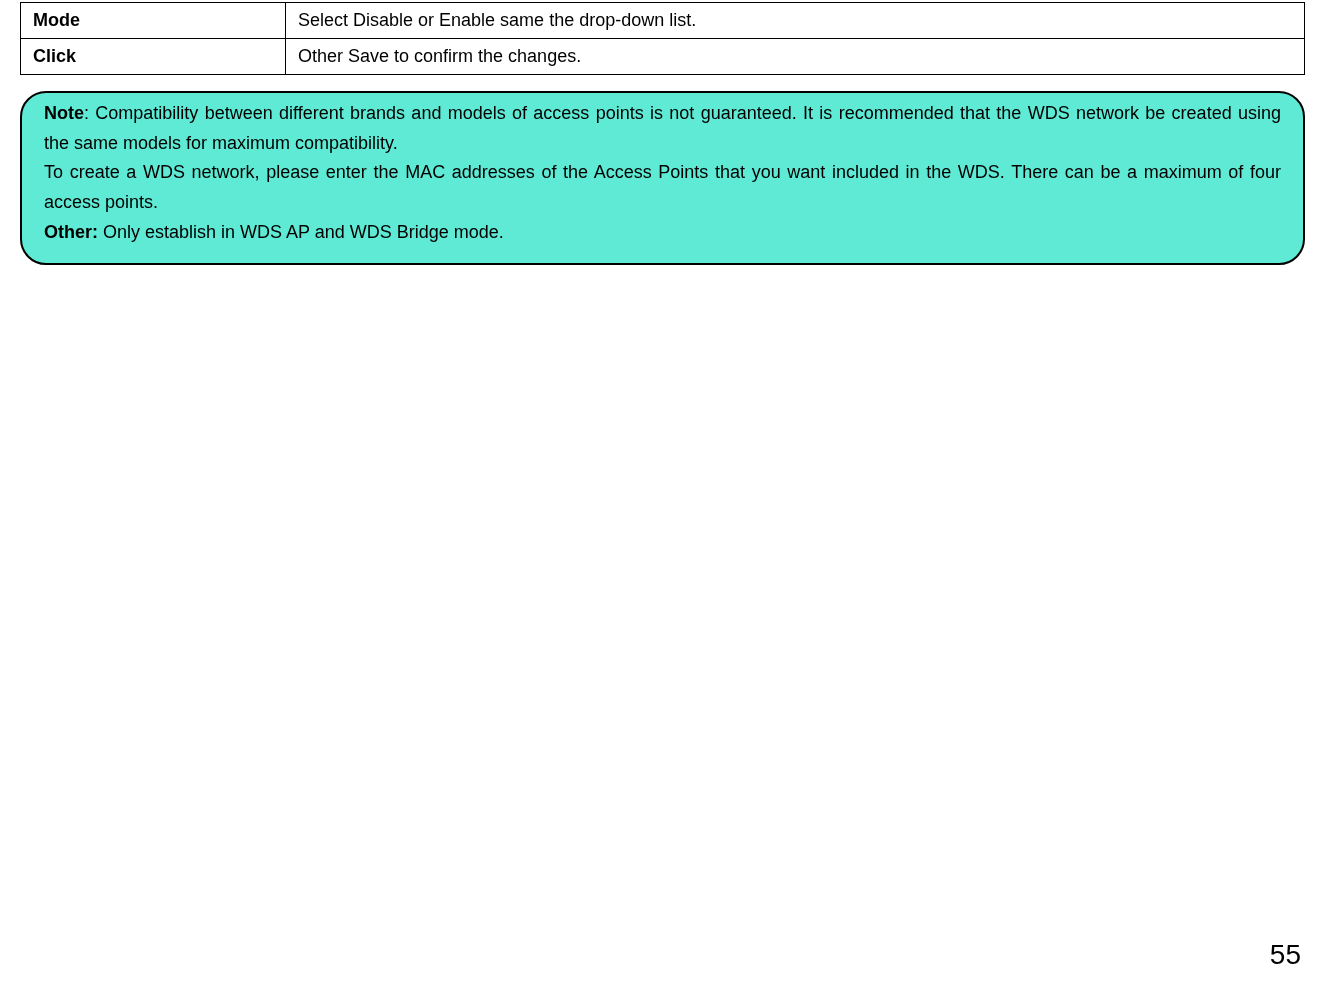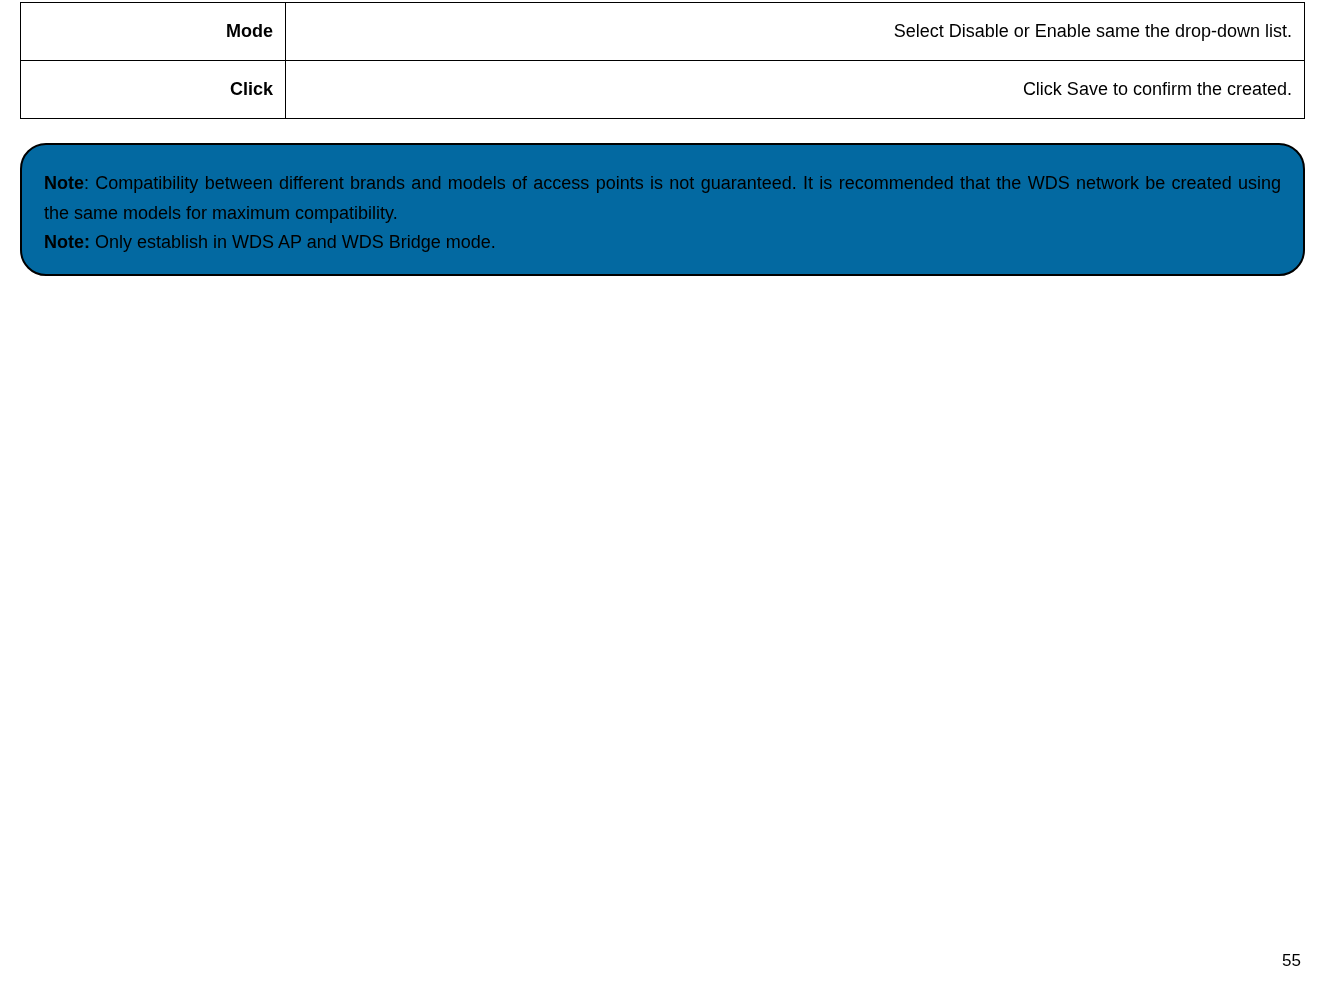"Mode" .params-table td { padding: 15px 12px -> 4px 12px; text-align: right -> none }
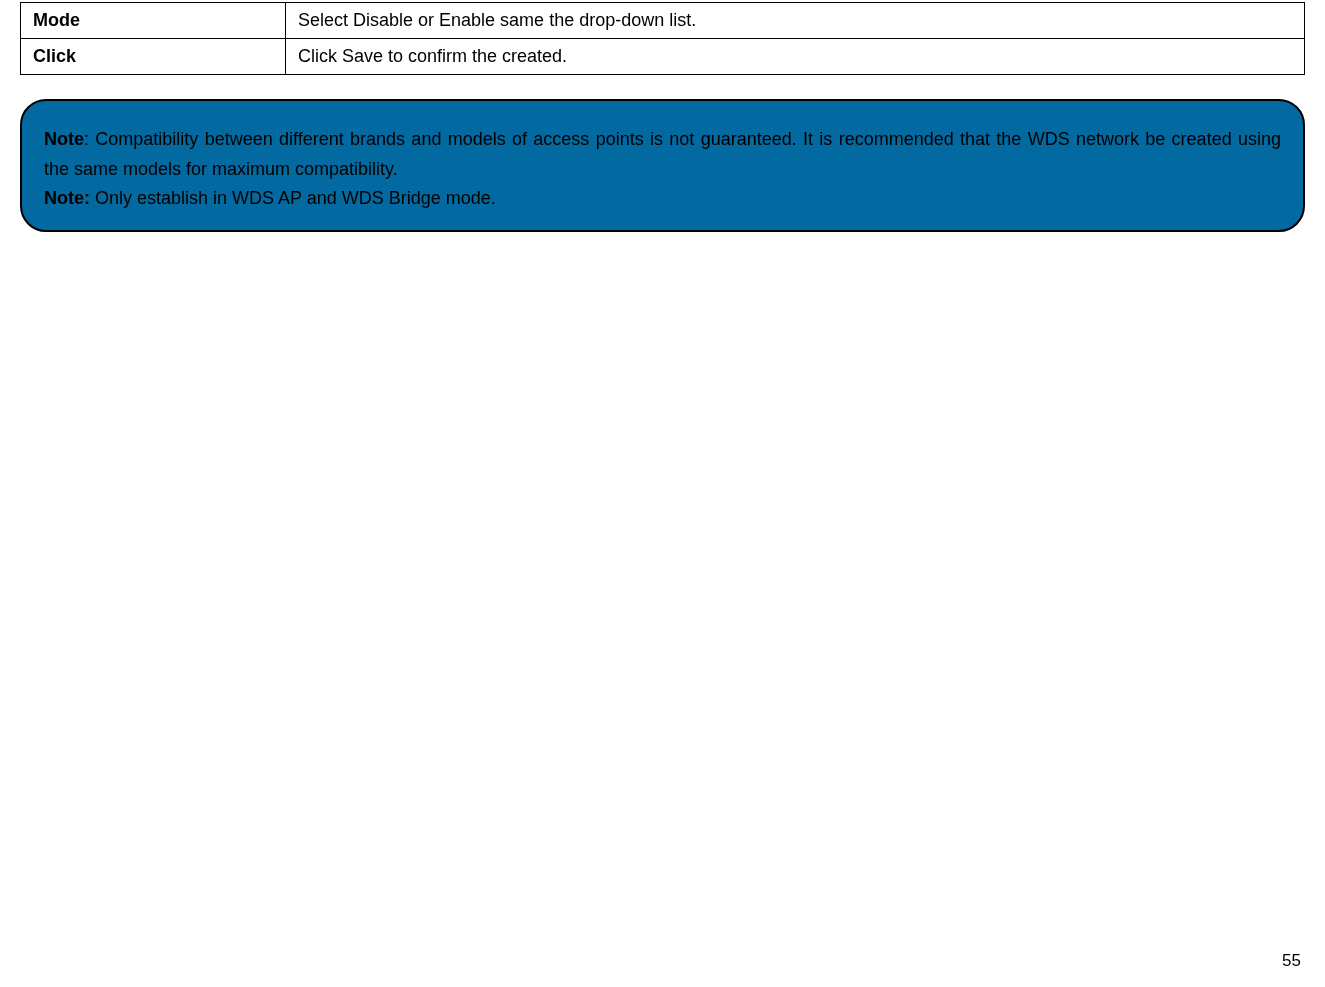"Click Save to confirm the" td { text: Click Save to confirm the created -> Other Save to confirm the changes }
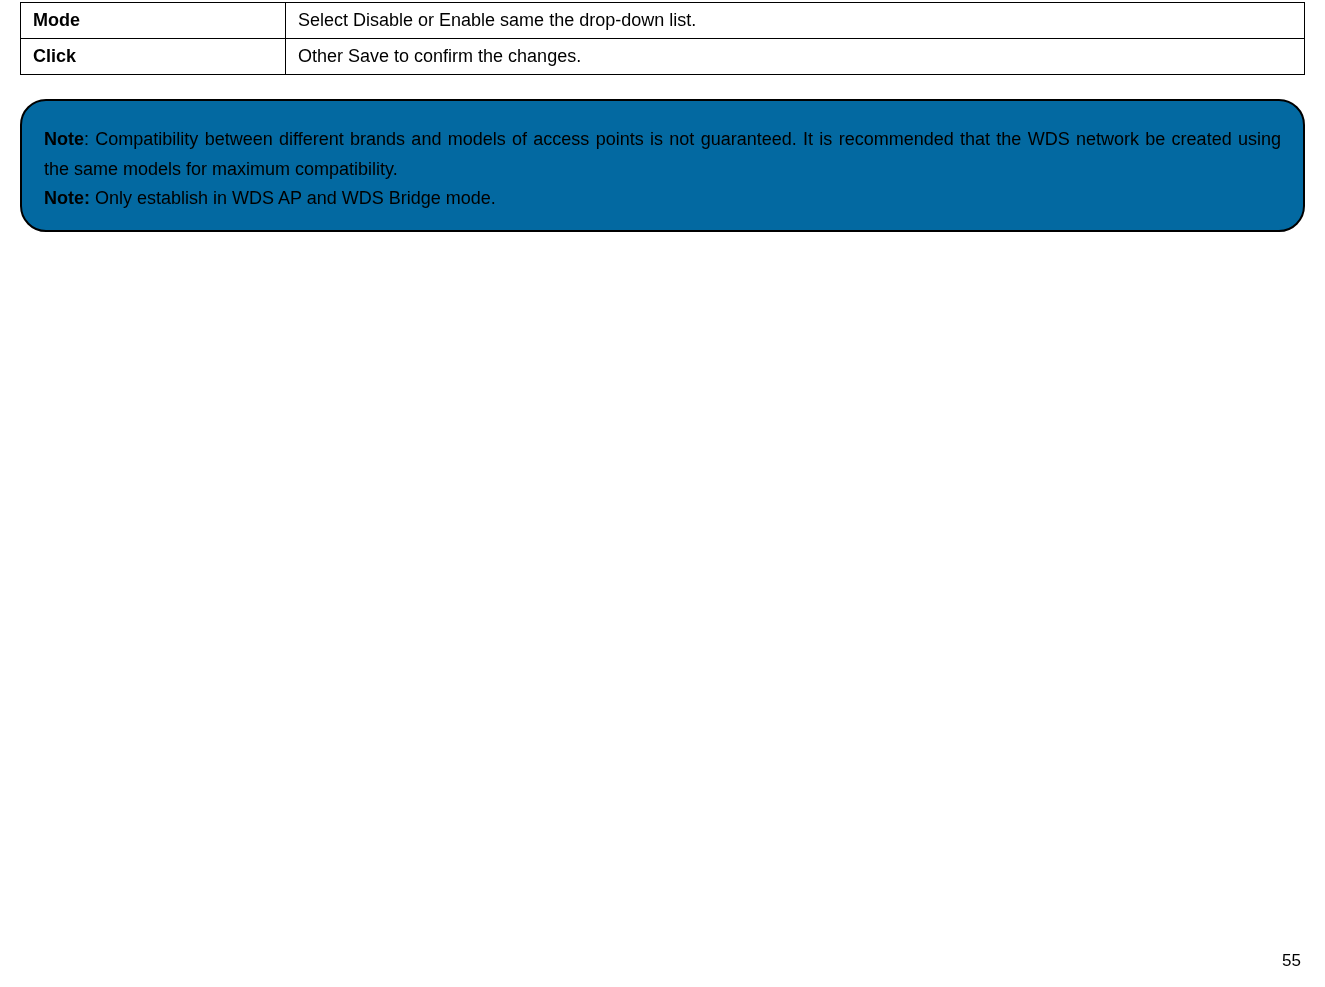"Note: Compatibility between different" .note-box { background: #0369a1 -> #5eead4; margin-top: 24px -> 16px; padding: 24px 22px 16px 22px -> 6px 22px 16px 22px }
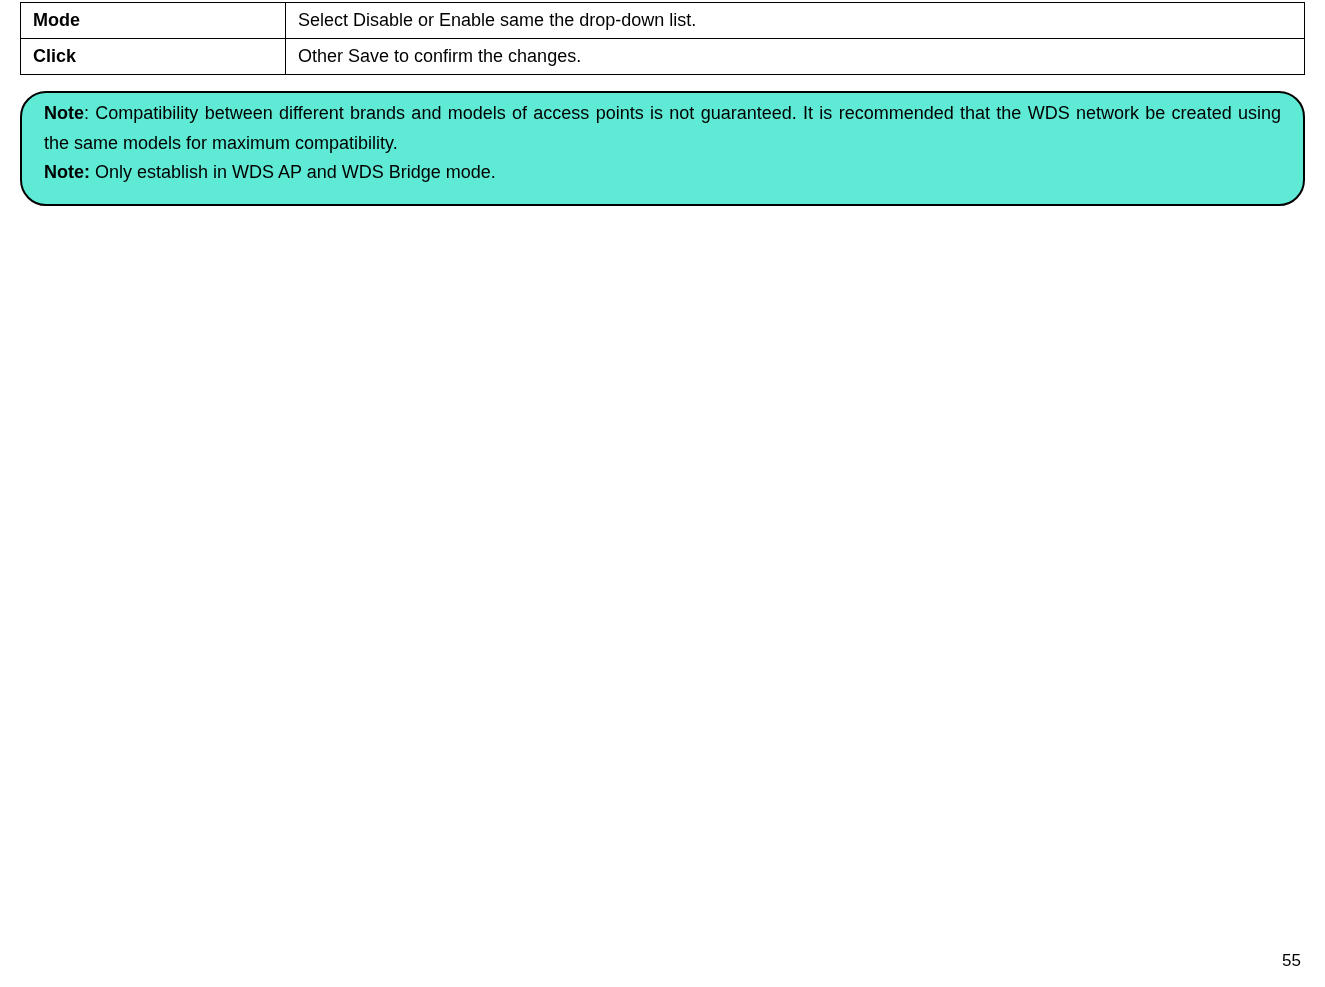"To create a WDS network," p { html: none -> <p> <span>To create a WDS network, please enter the MAC addresses of the Access Points that you want included in the WDS. There can be a maximum of four access points.</span> </p> }
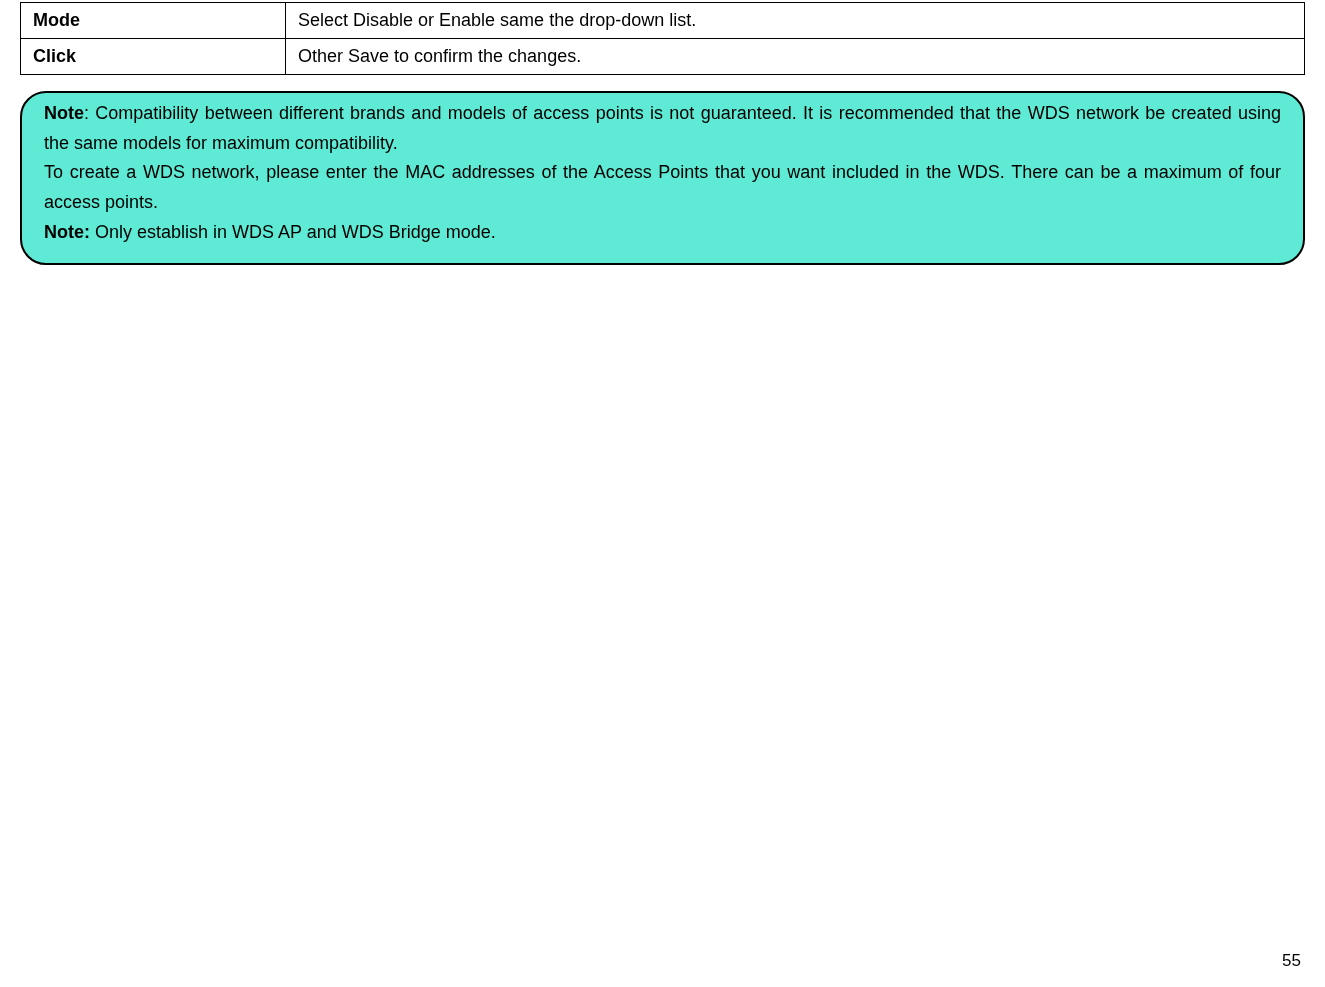"Note:" span.note-label { text: Note -> Other }
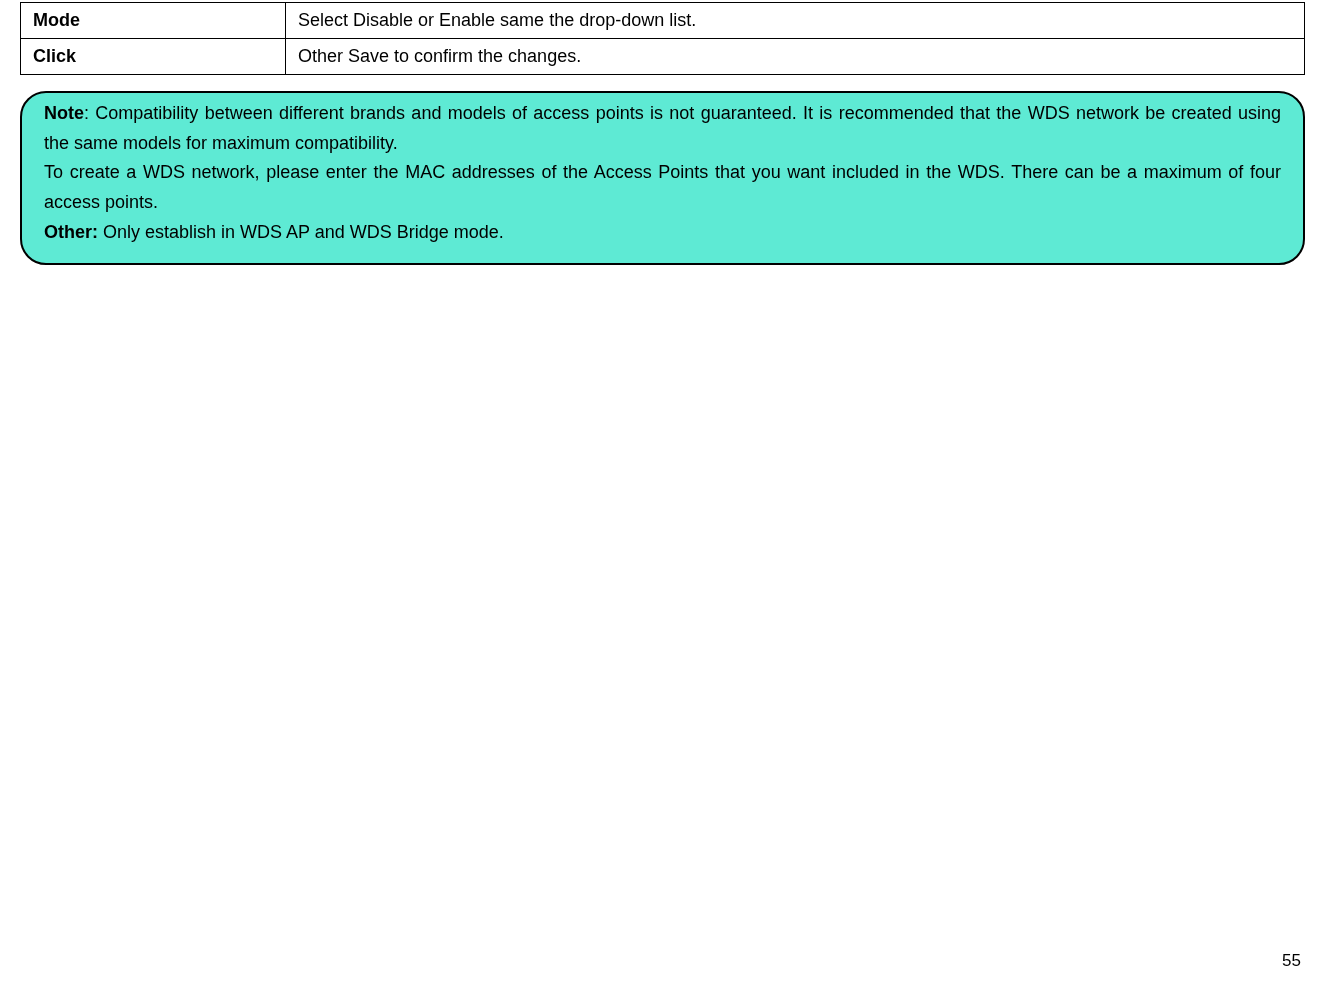"55" .page-number { font-size: 17px -> 28px }
